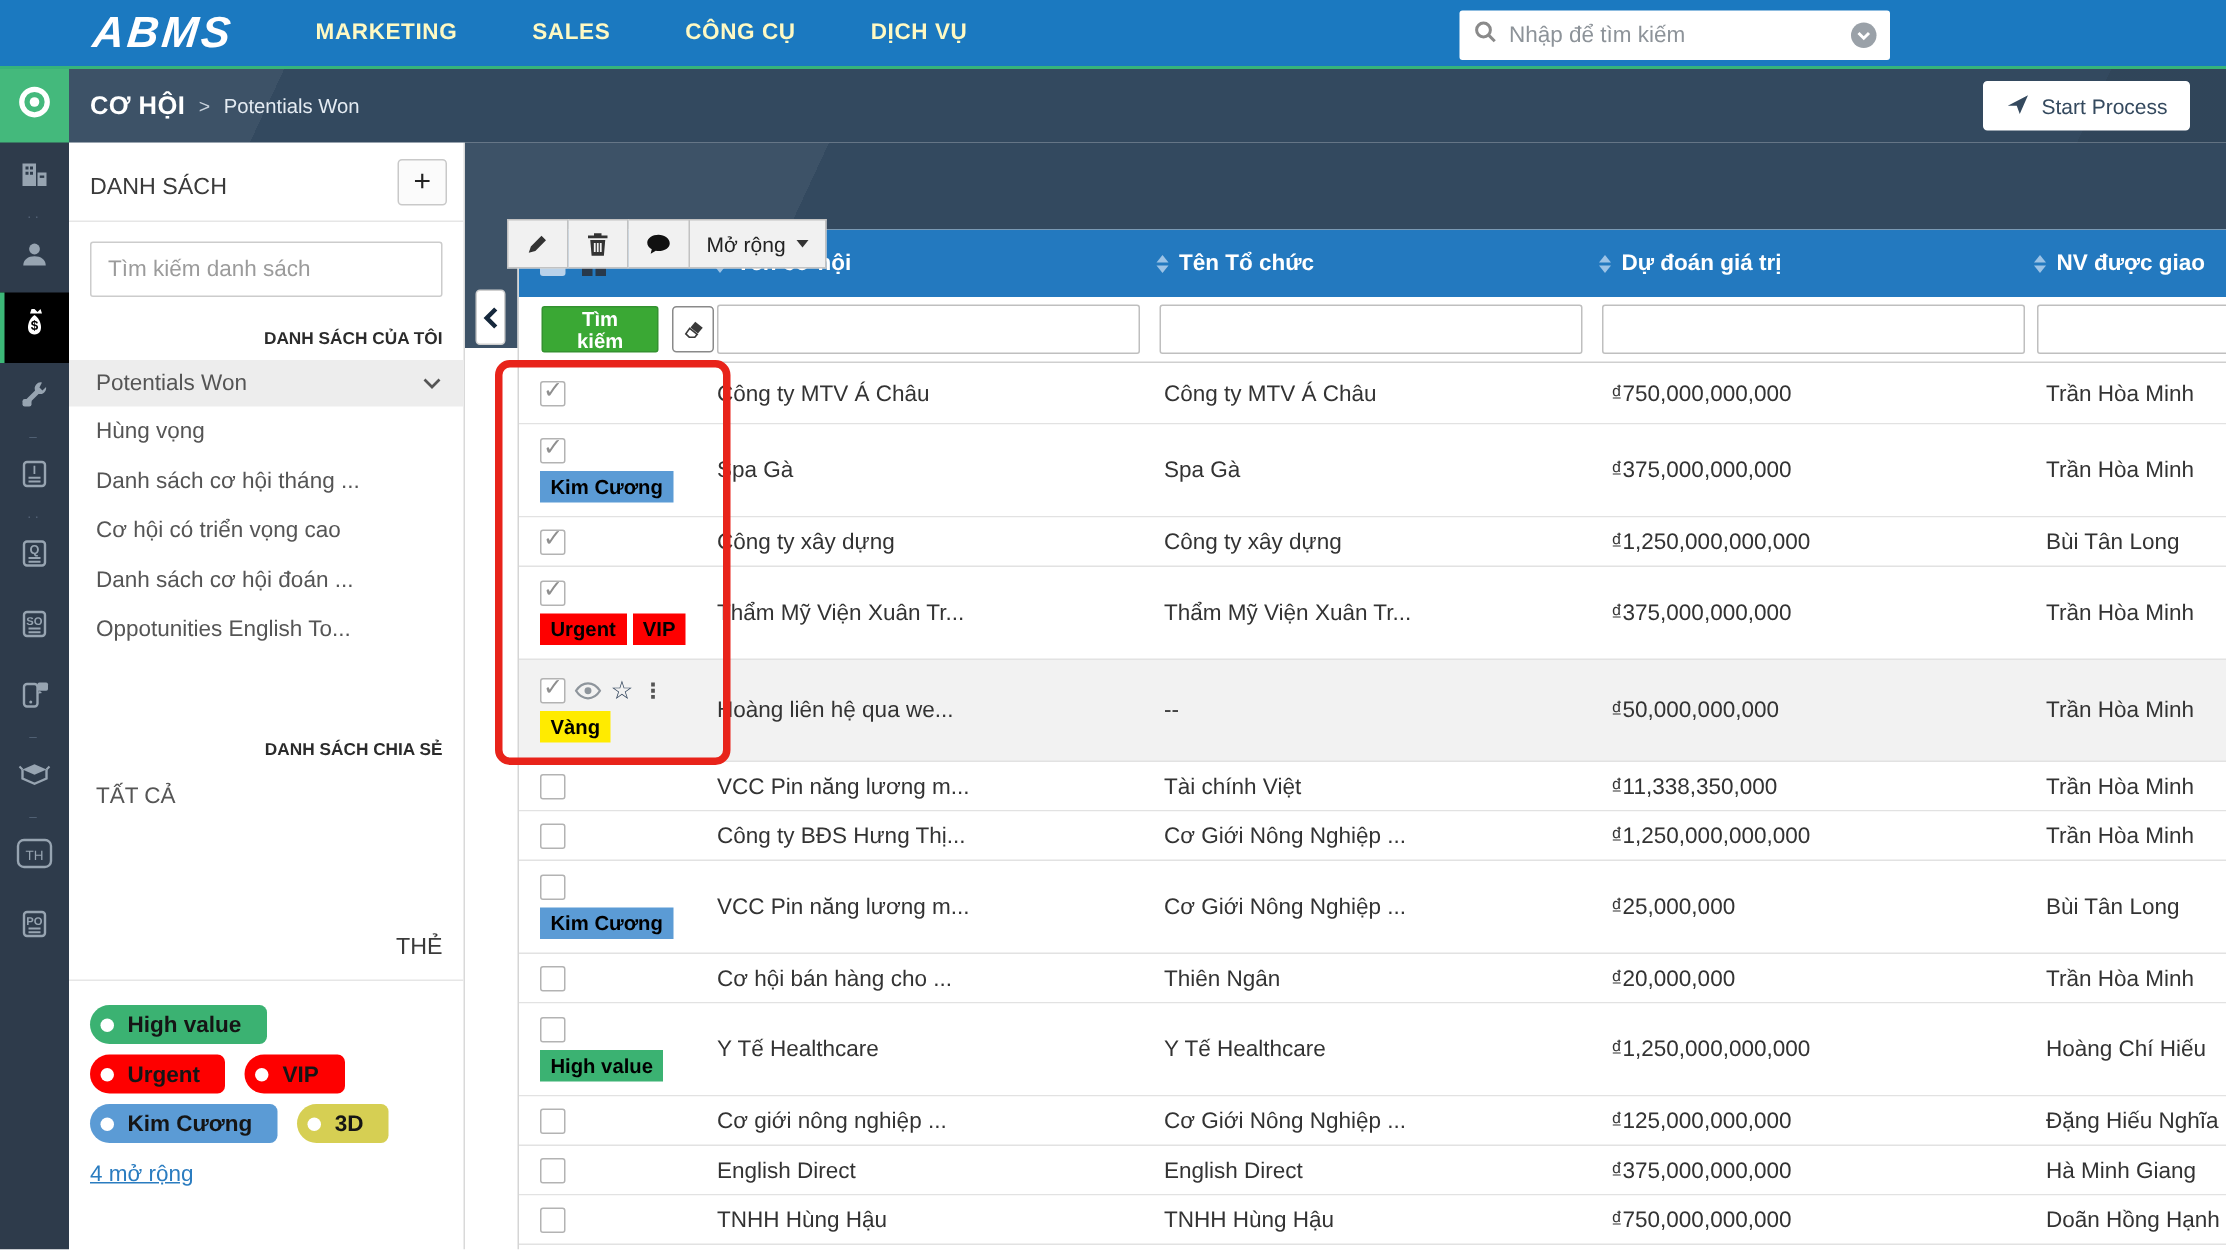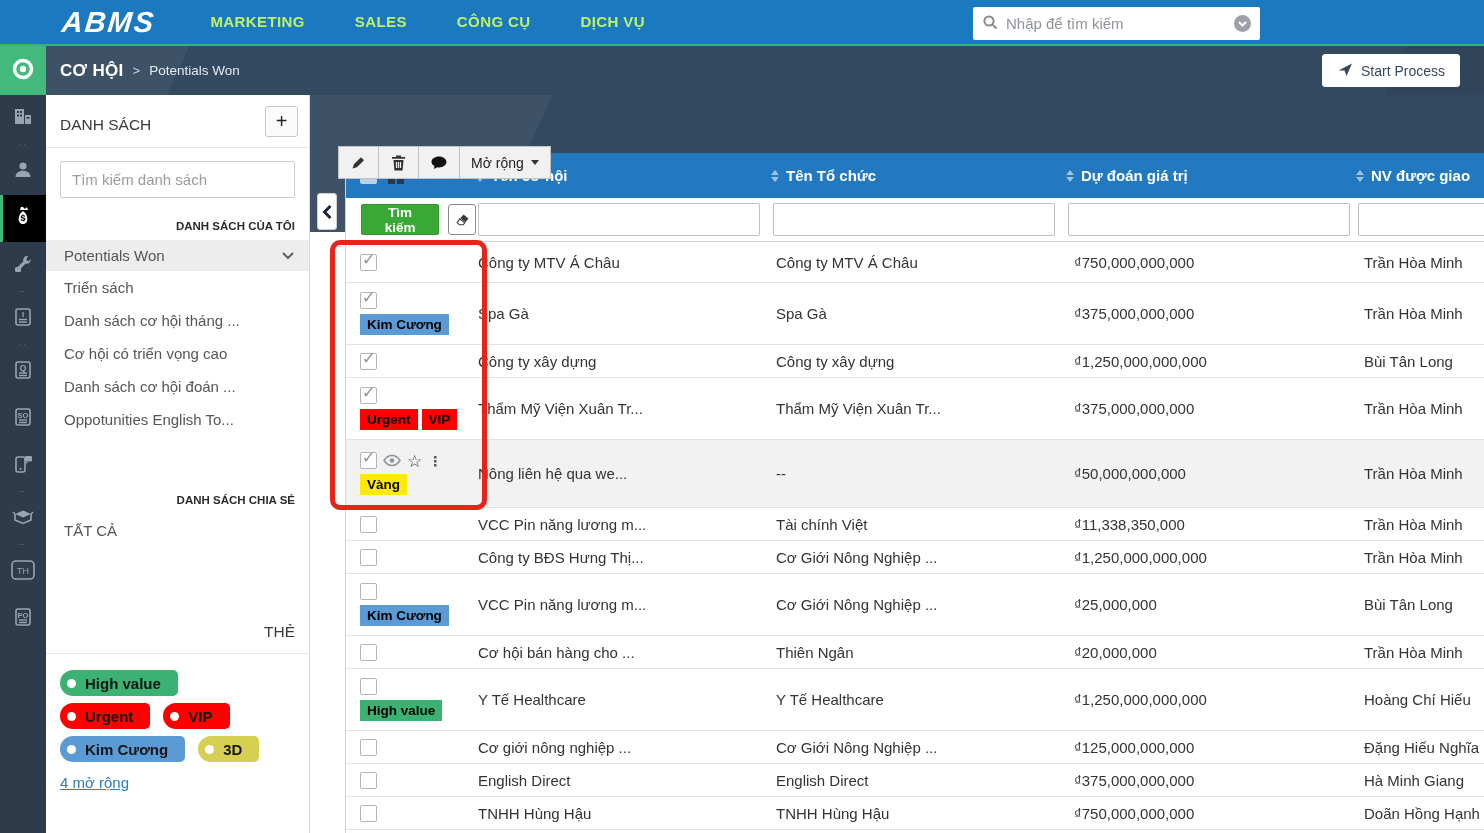"MARKETING" .nav-item { color: #bef264 -> #fef9c3 }
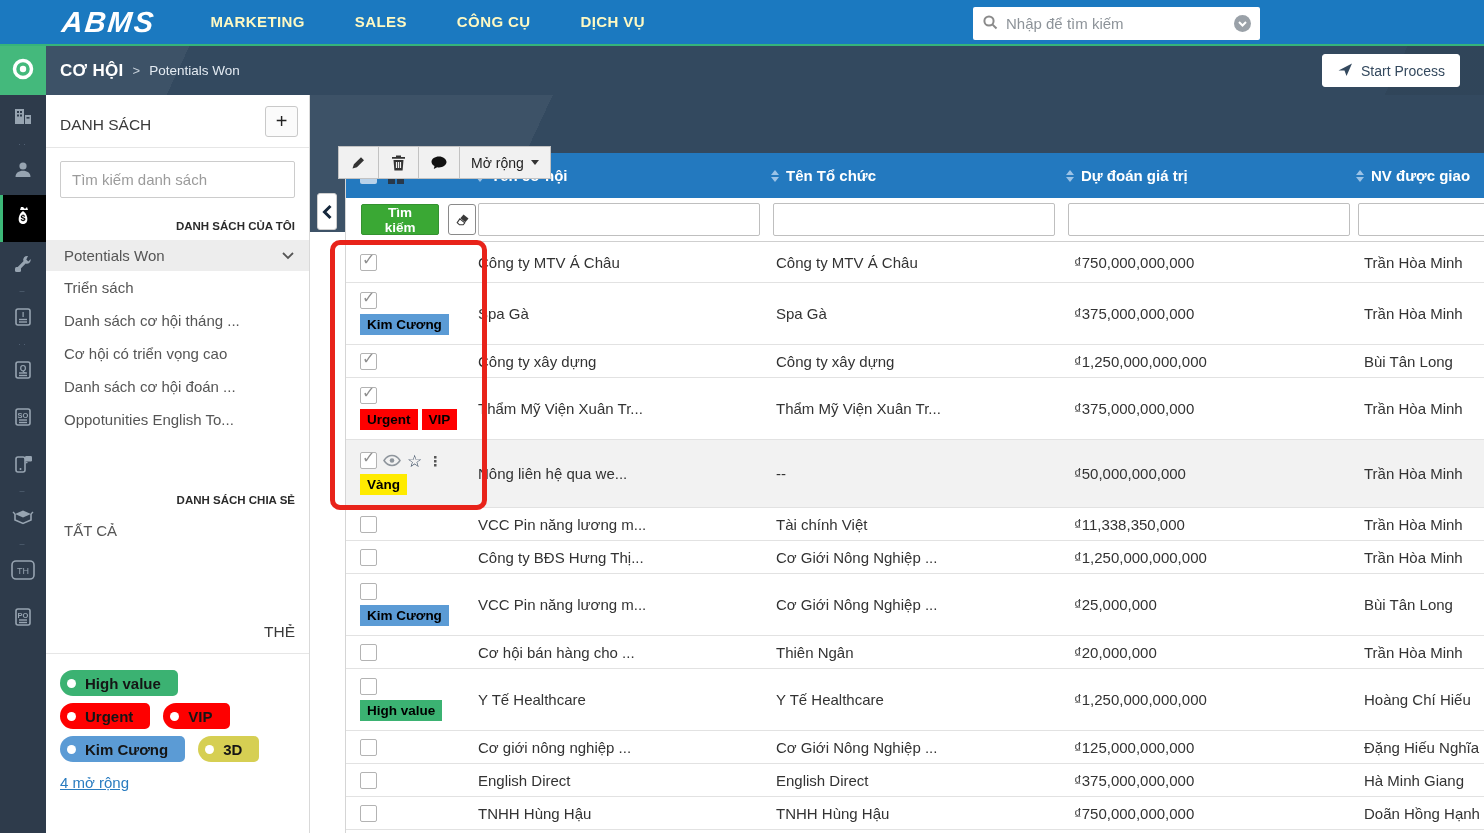"Triển sách" div.lp-item { text: Triển sách -> Hùng vọng }
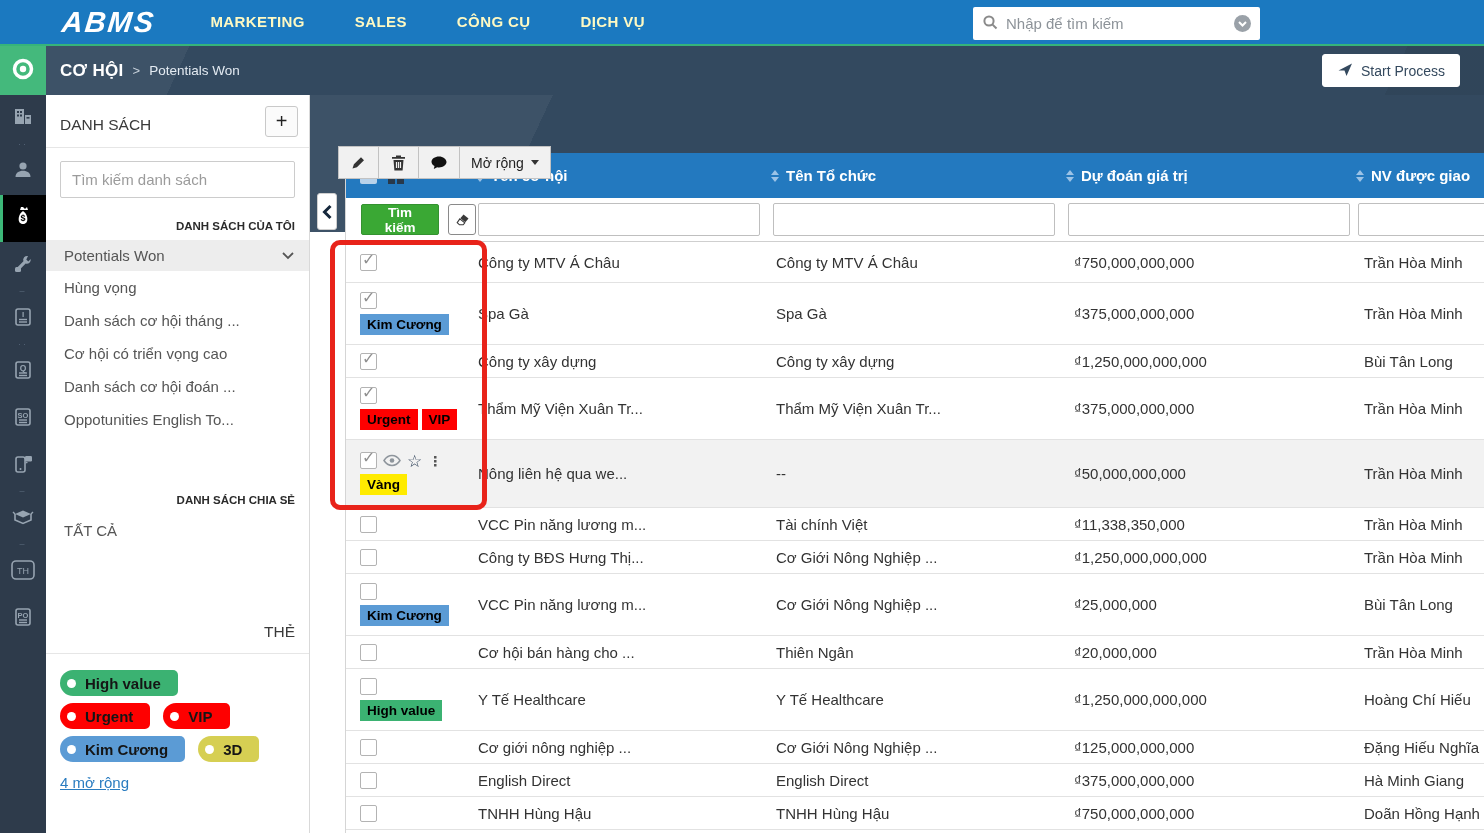"Nông liên hệ qua we..." div.cell { text: Nông -> Hoàng }
